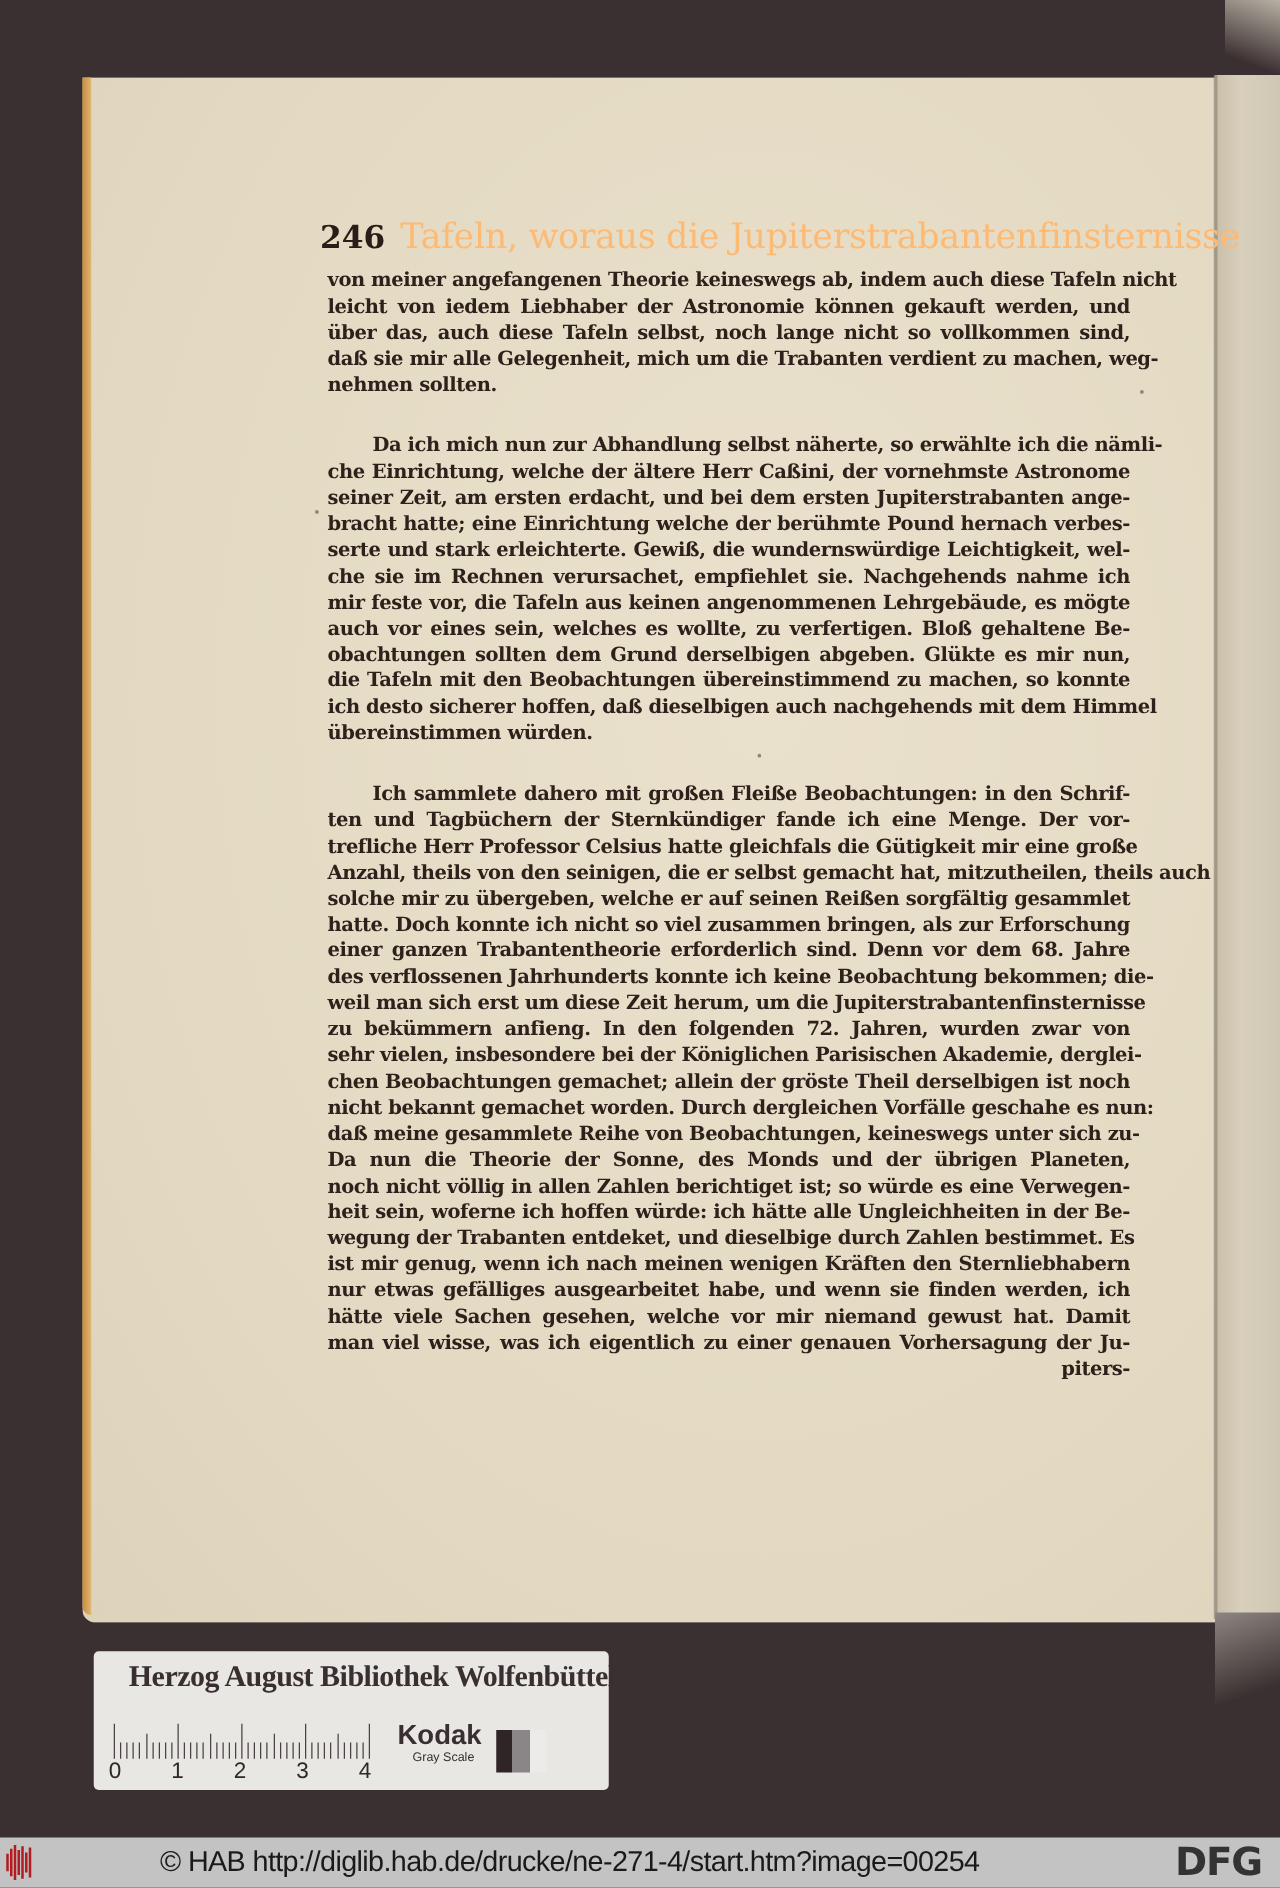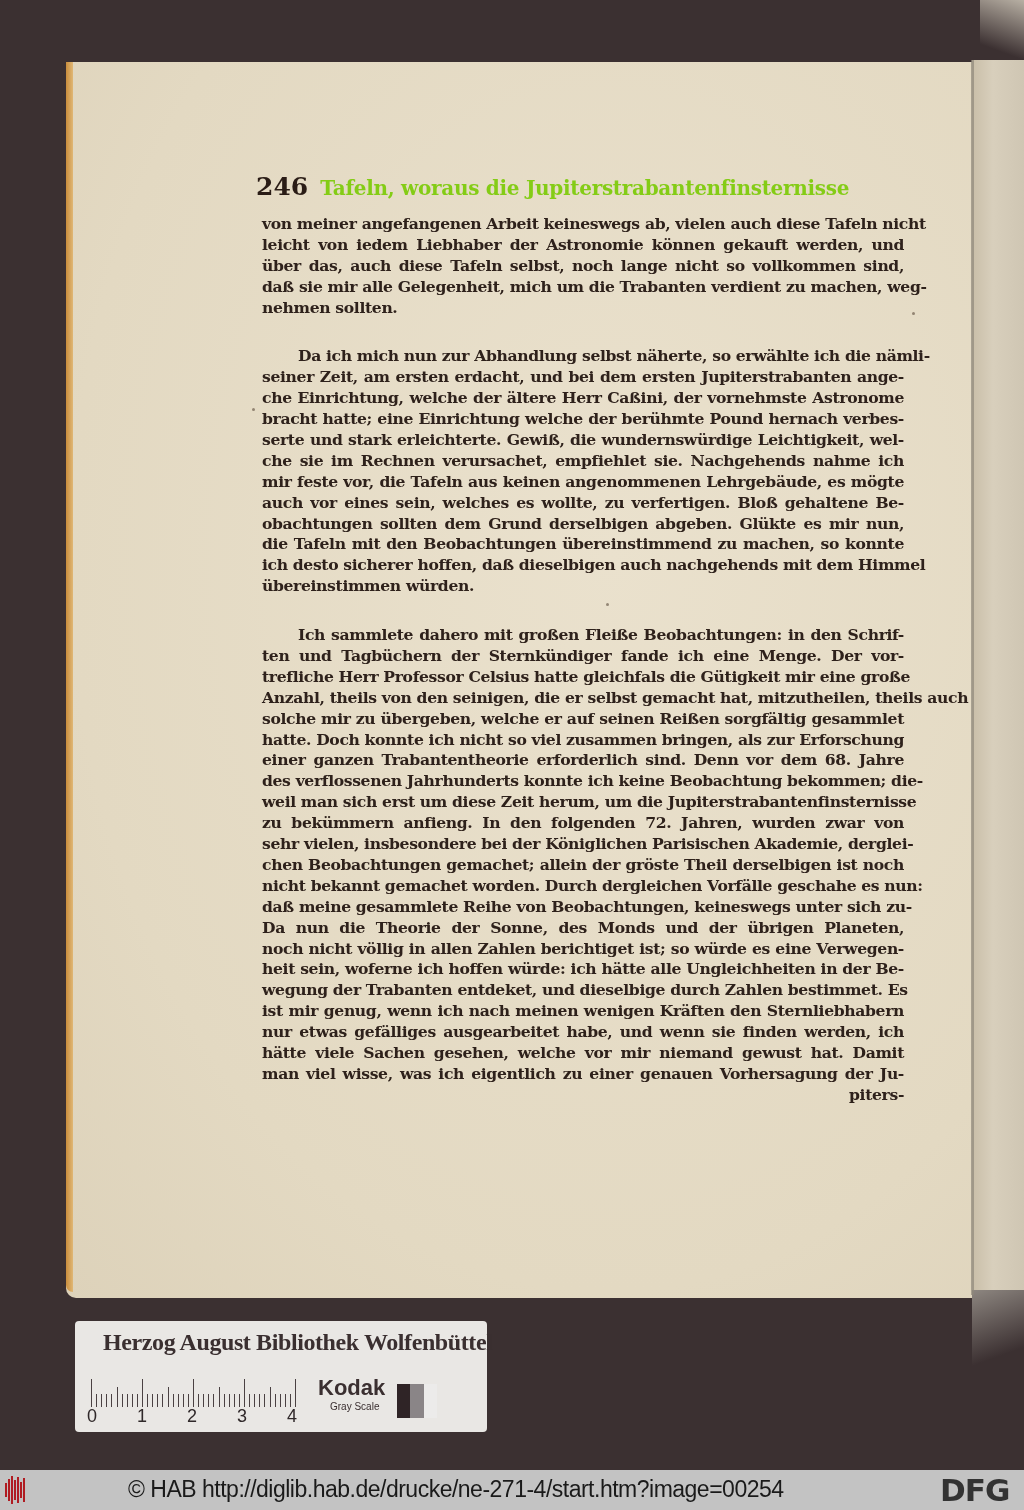"Tafeln, woraus die" .head-title { color: #84cc16 -> #fdba74; font-size: 20px -> 28px; font-weight: bold -> normal }
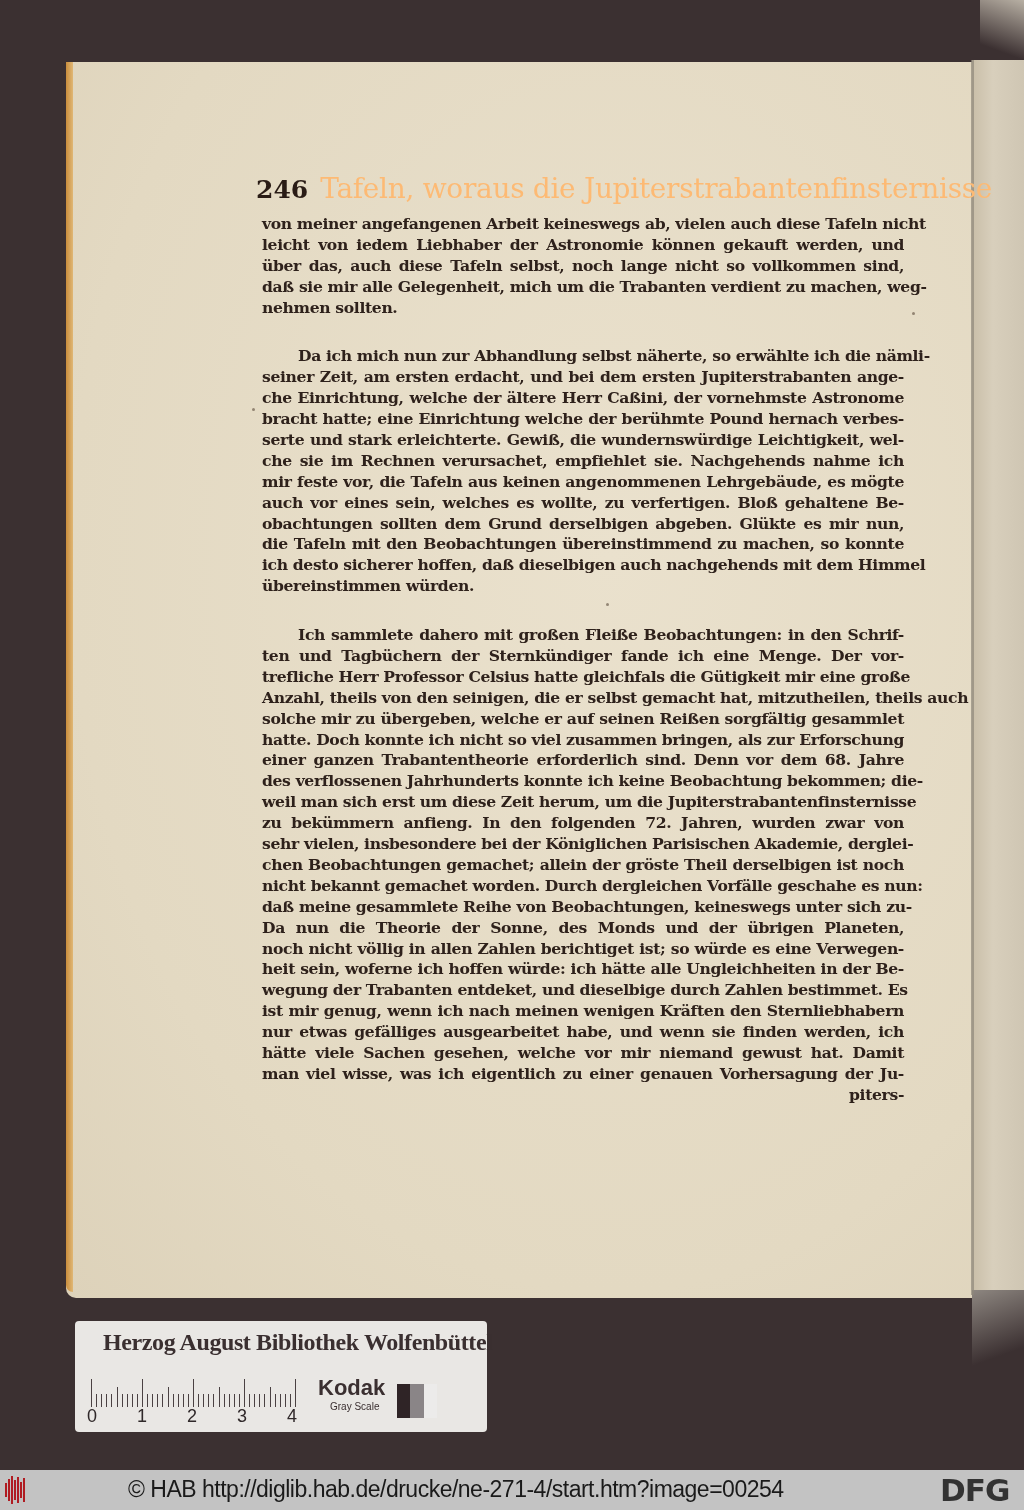"von meiner angefangenen Arbeit" span.line { text: Arbeit keineswegs ab, vielen -> Theorie keineswegs ab, indem }
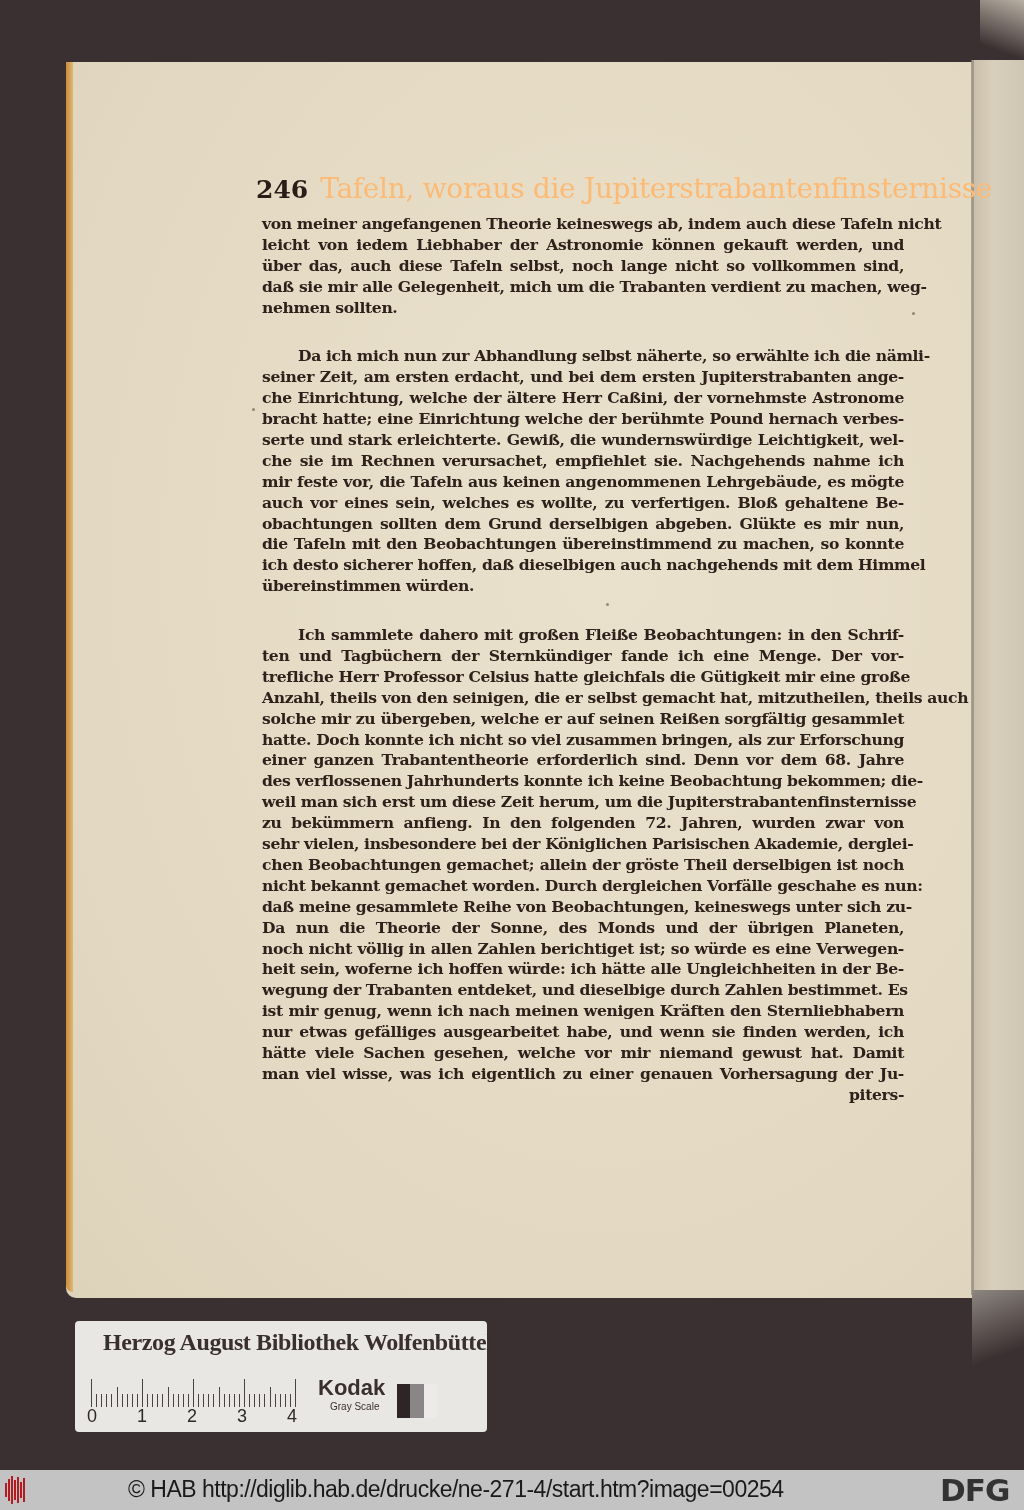"seiner Zeit, am ersten erdacht," span.line { order: before "che Einrichtung, welche der ältere" -> after "che Einrichtung, welche der ältere" }
